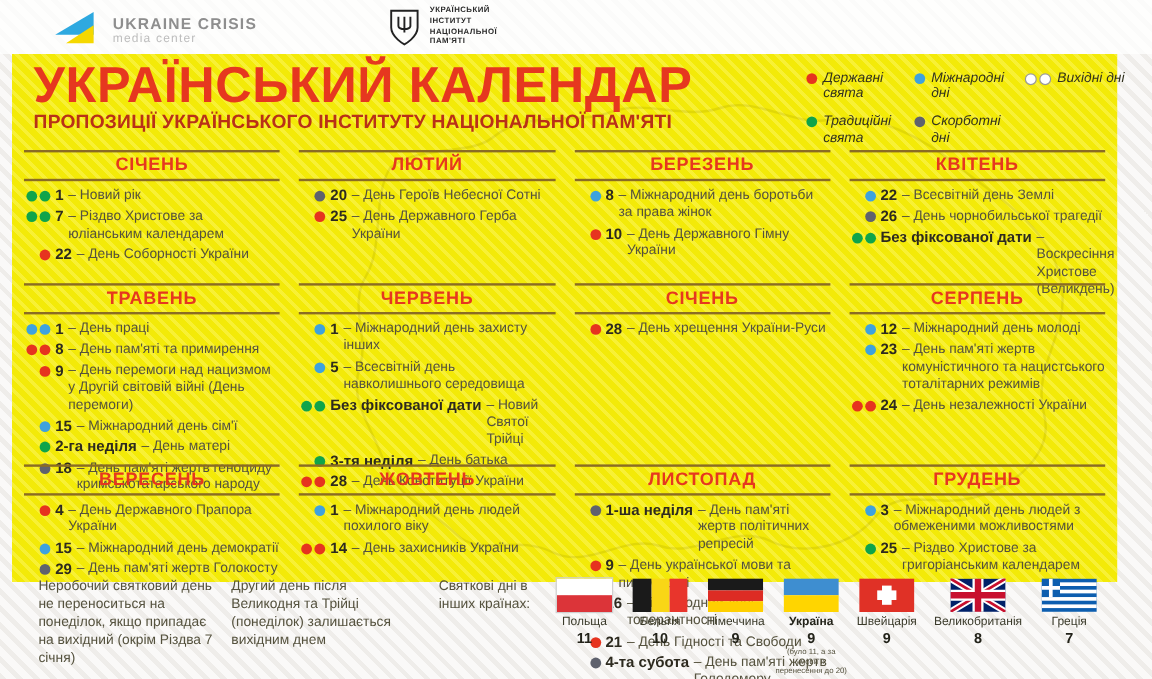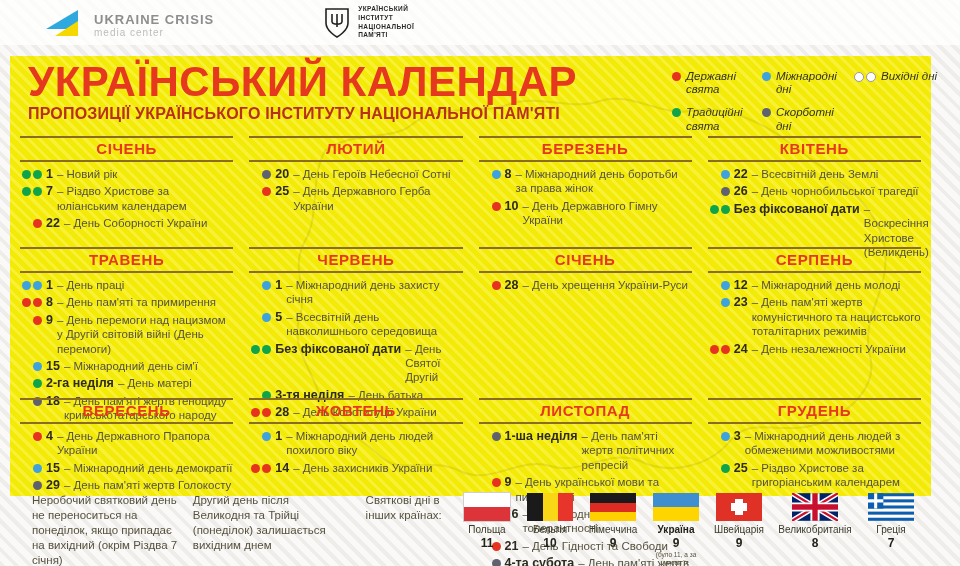"УКРАЇНСЬКИЙ КАЛЕНДАР" .poster { top: 56px -> 45px }
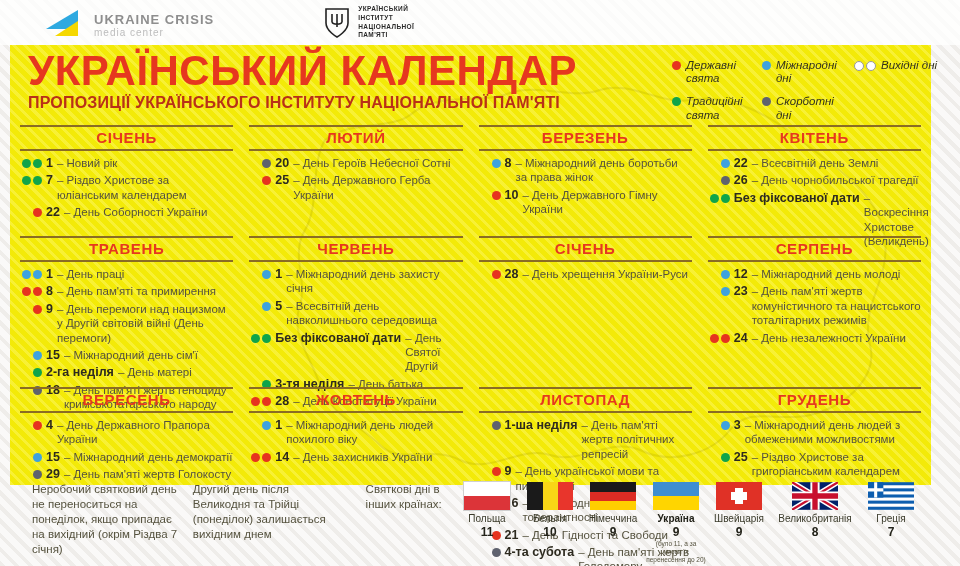"– Міжнародний день захисту січня" span.etext { text: січня -> інших }
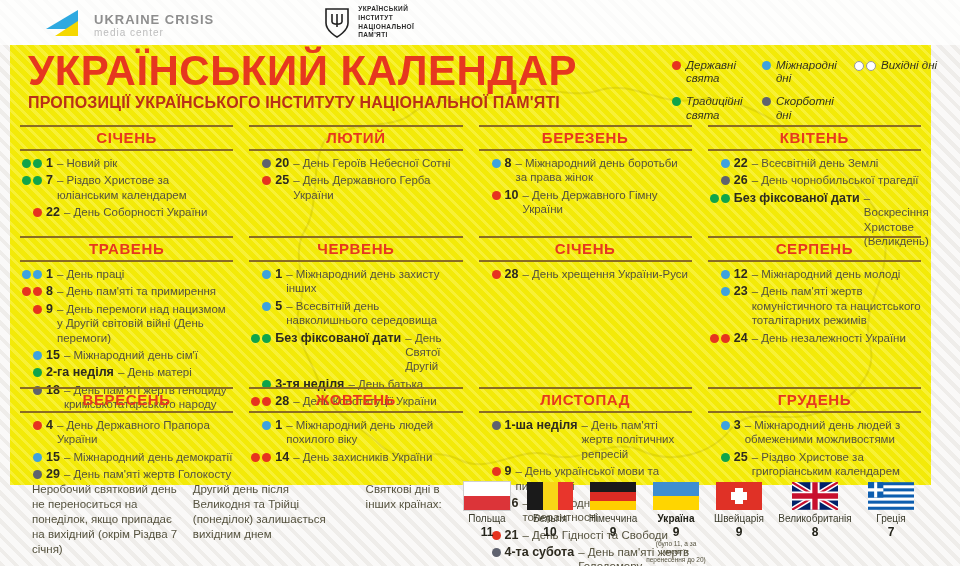"– День Святої Другій" span.etext { text: День Святої Другій -> Новий Святої Трійці }
